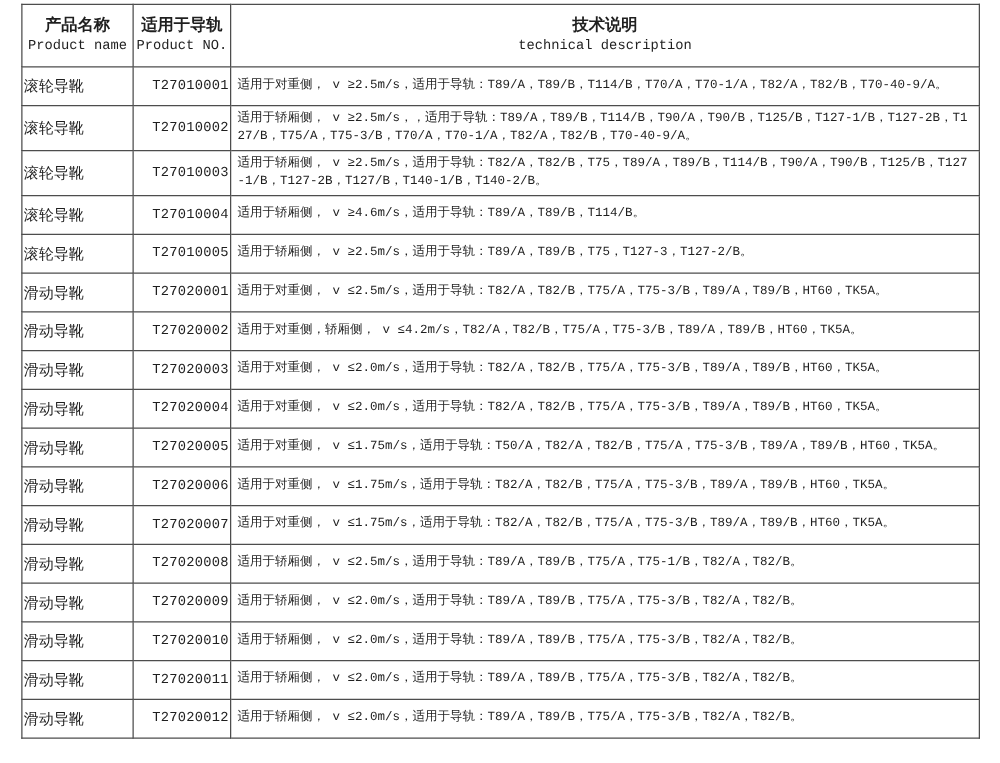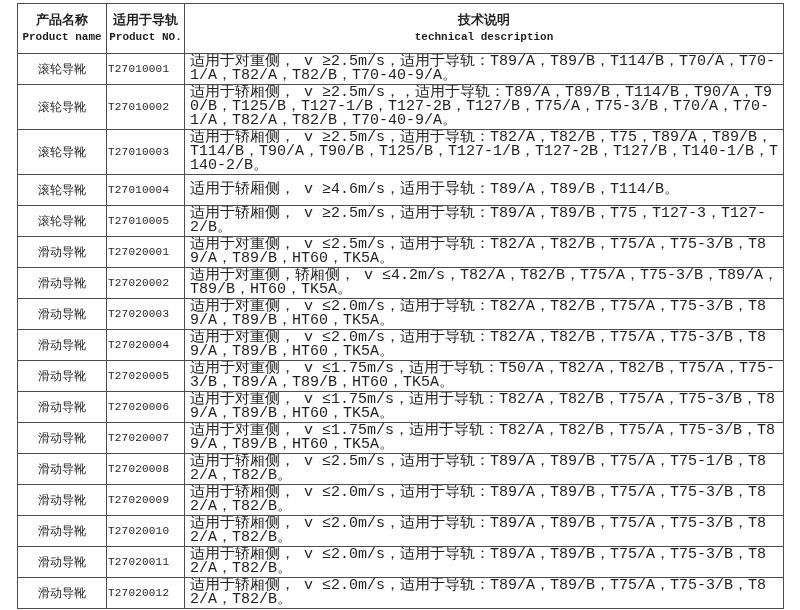"Product name" th .en { font-weight: bold -> normal }
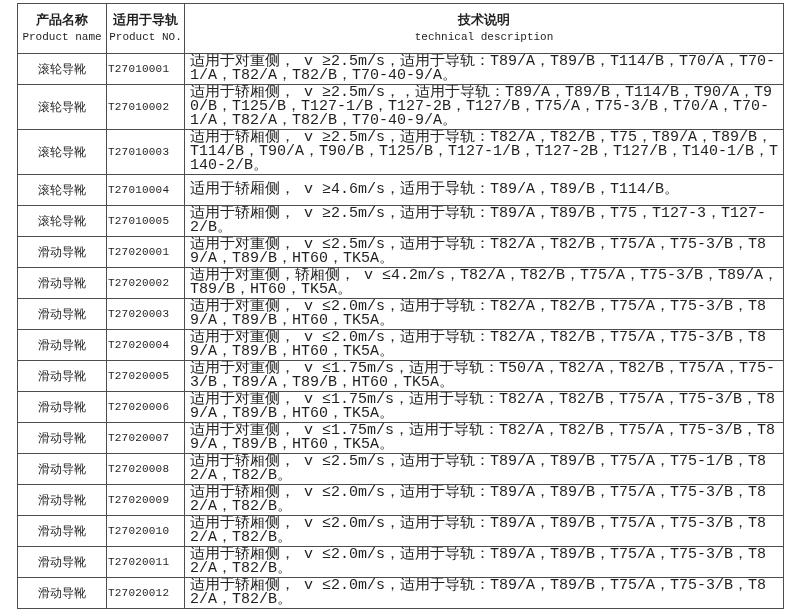"滚轮导靴" td.name { text-align: center -> none }
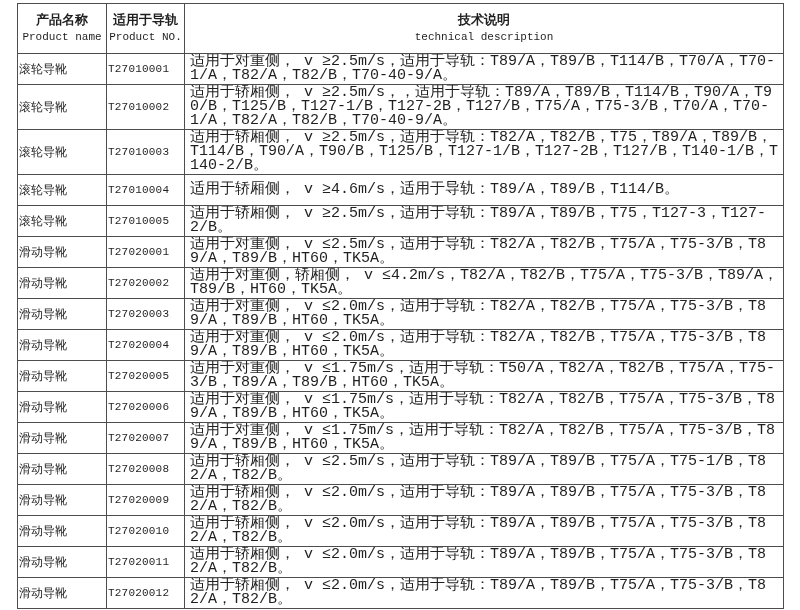"T27010001" td.dno { text-align: left -> right }
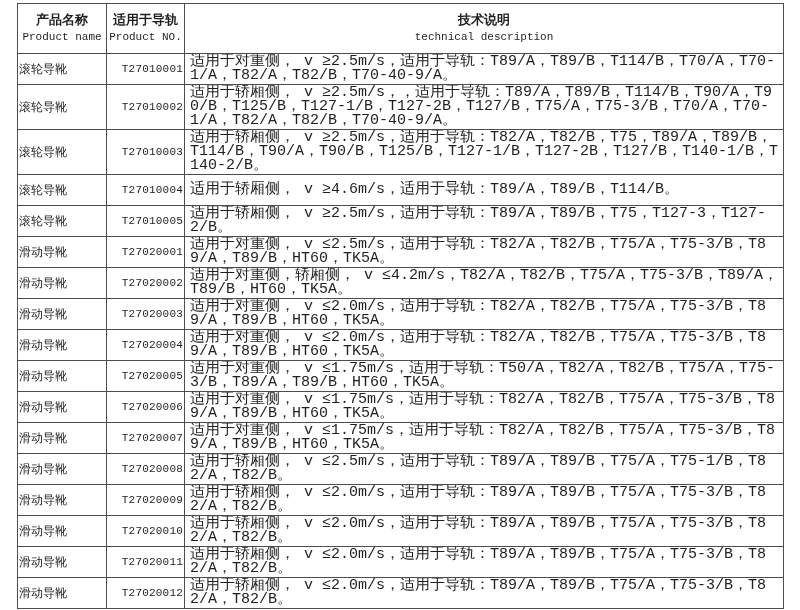"适用于对重侧， v" td.desc { font-size: 15px -> 10px }
